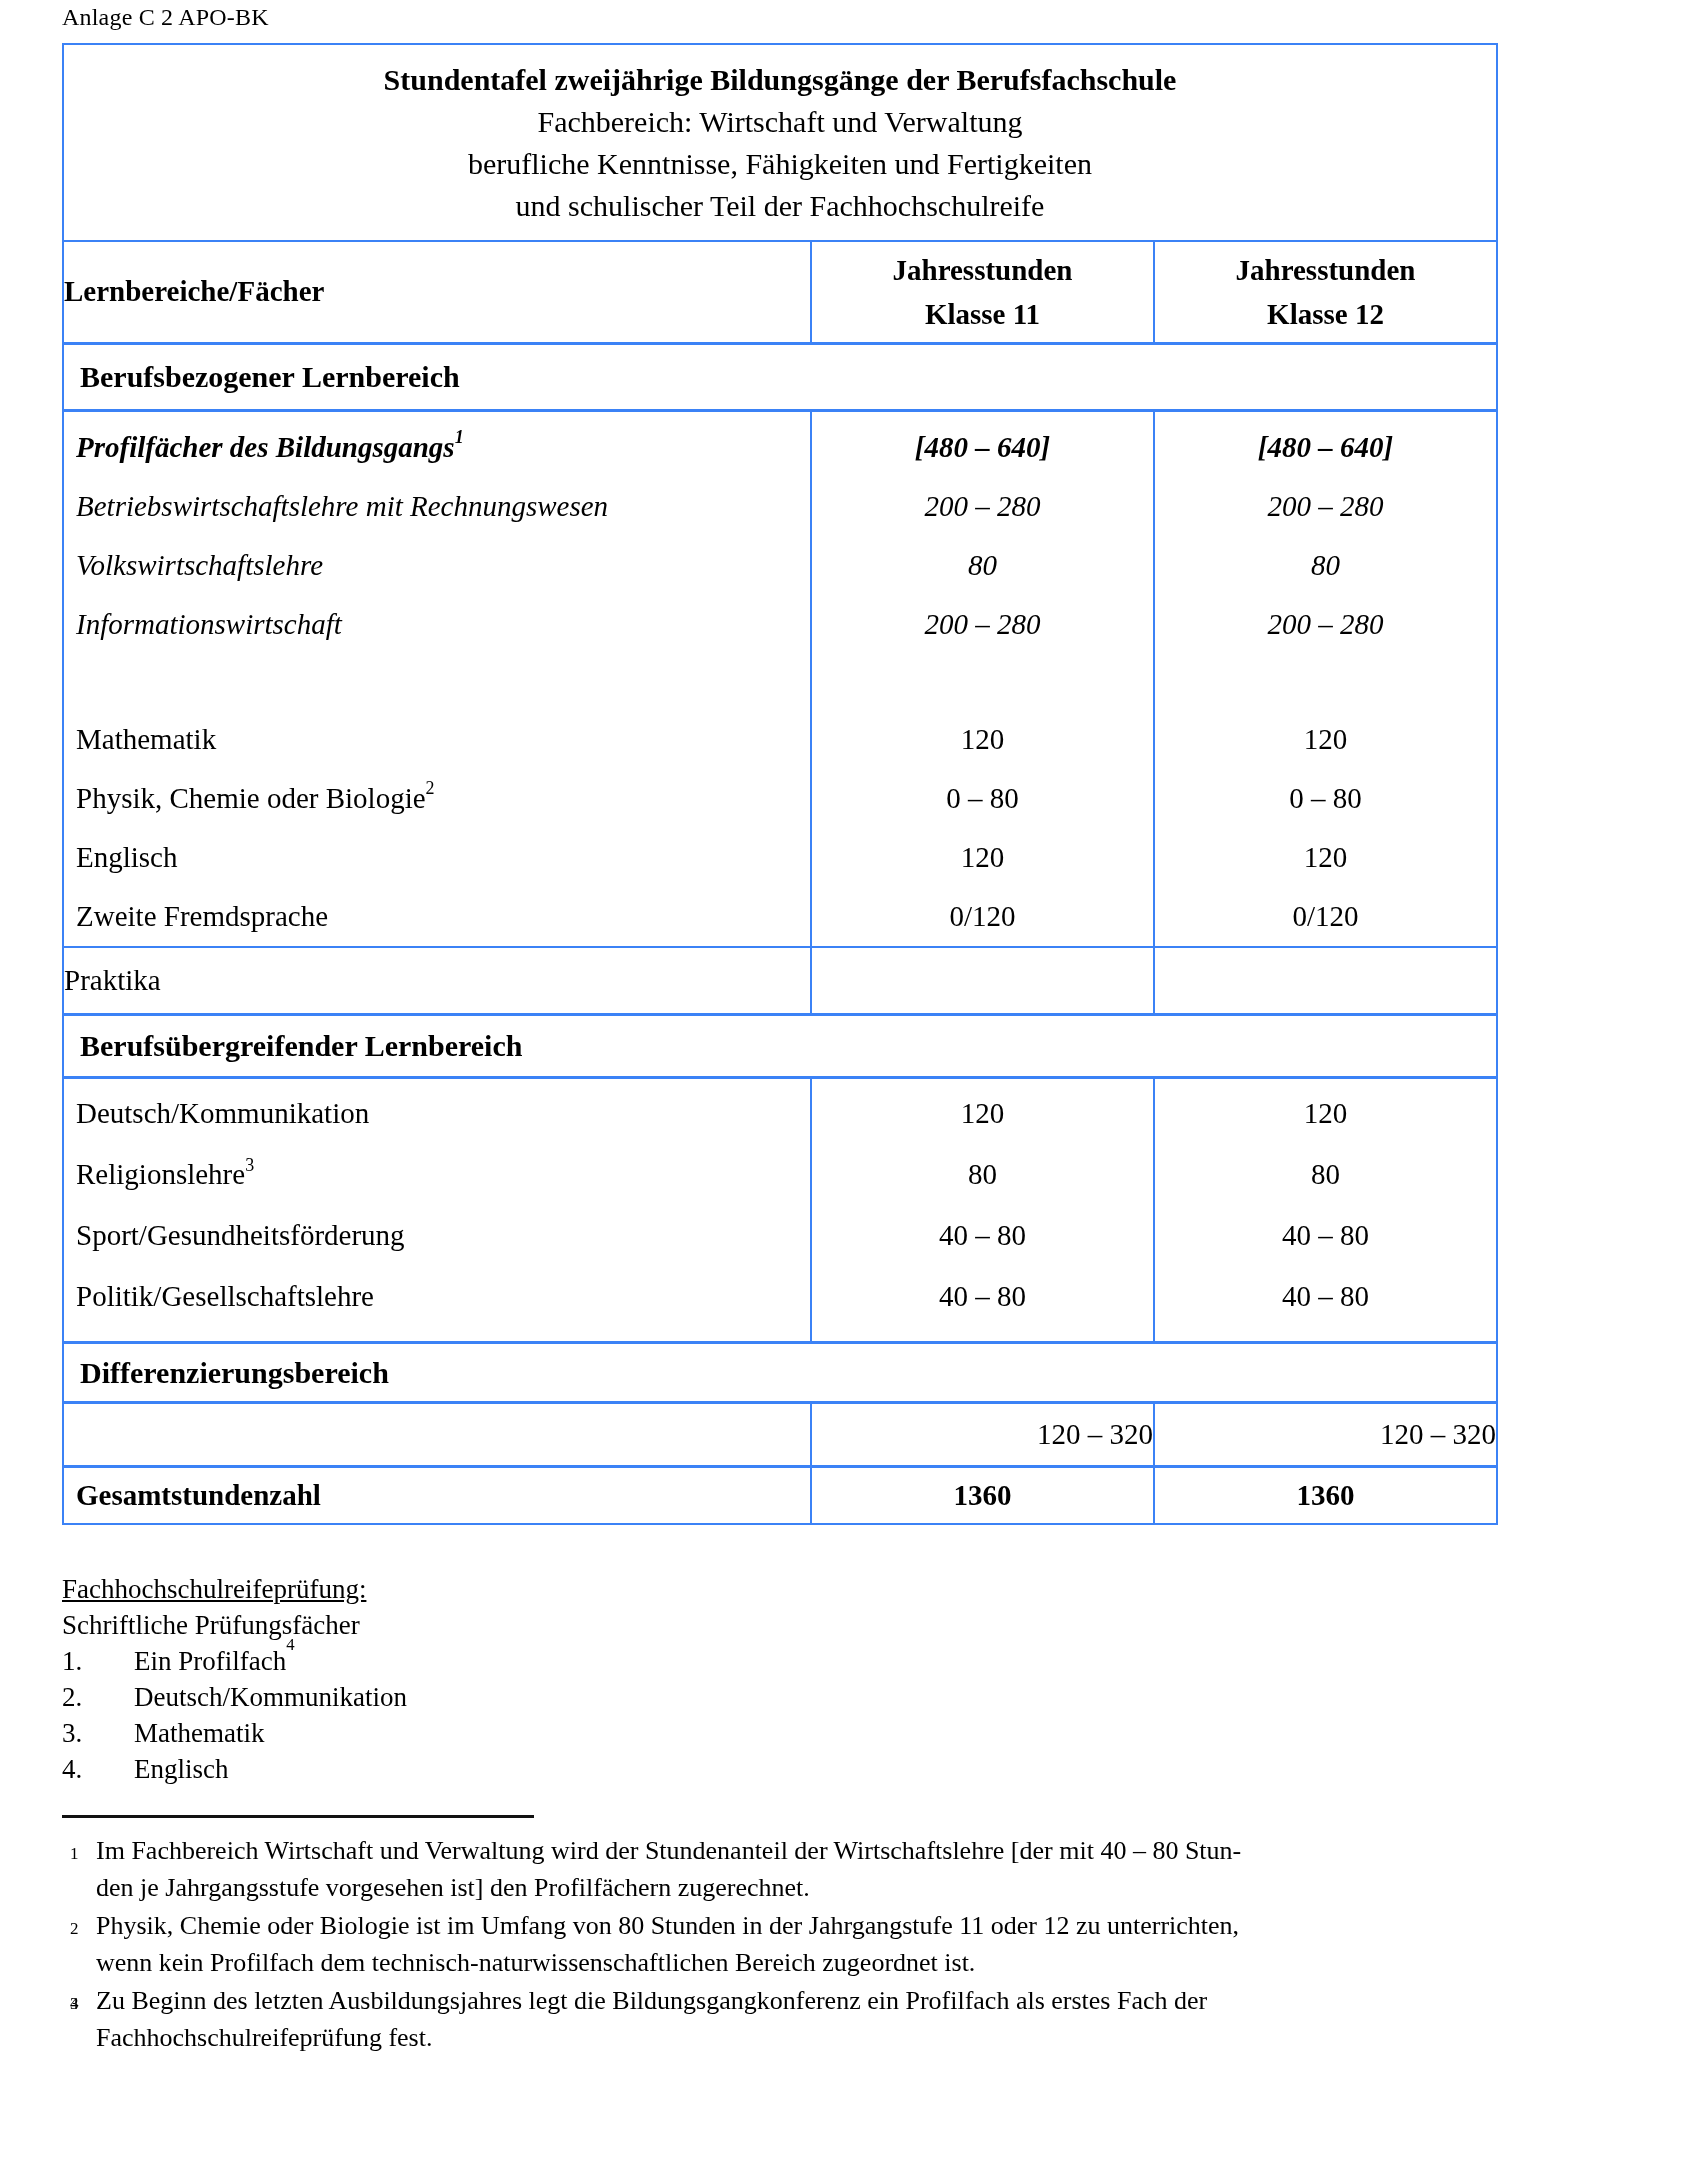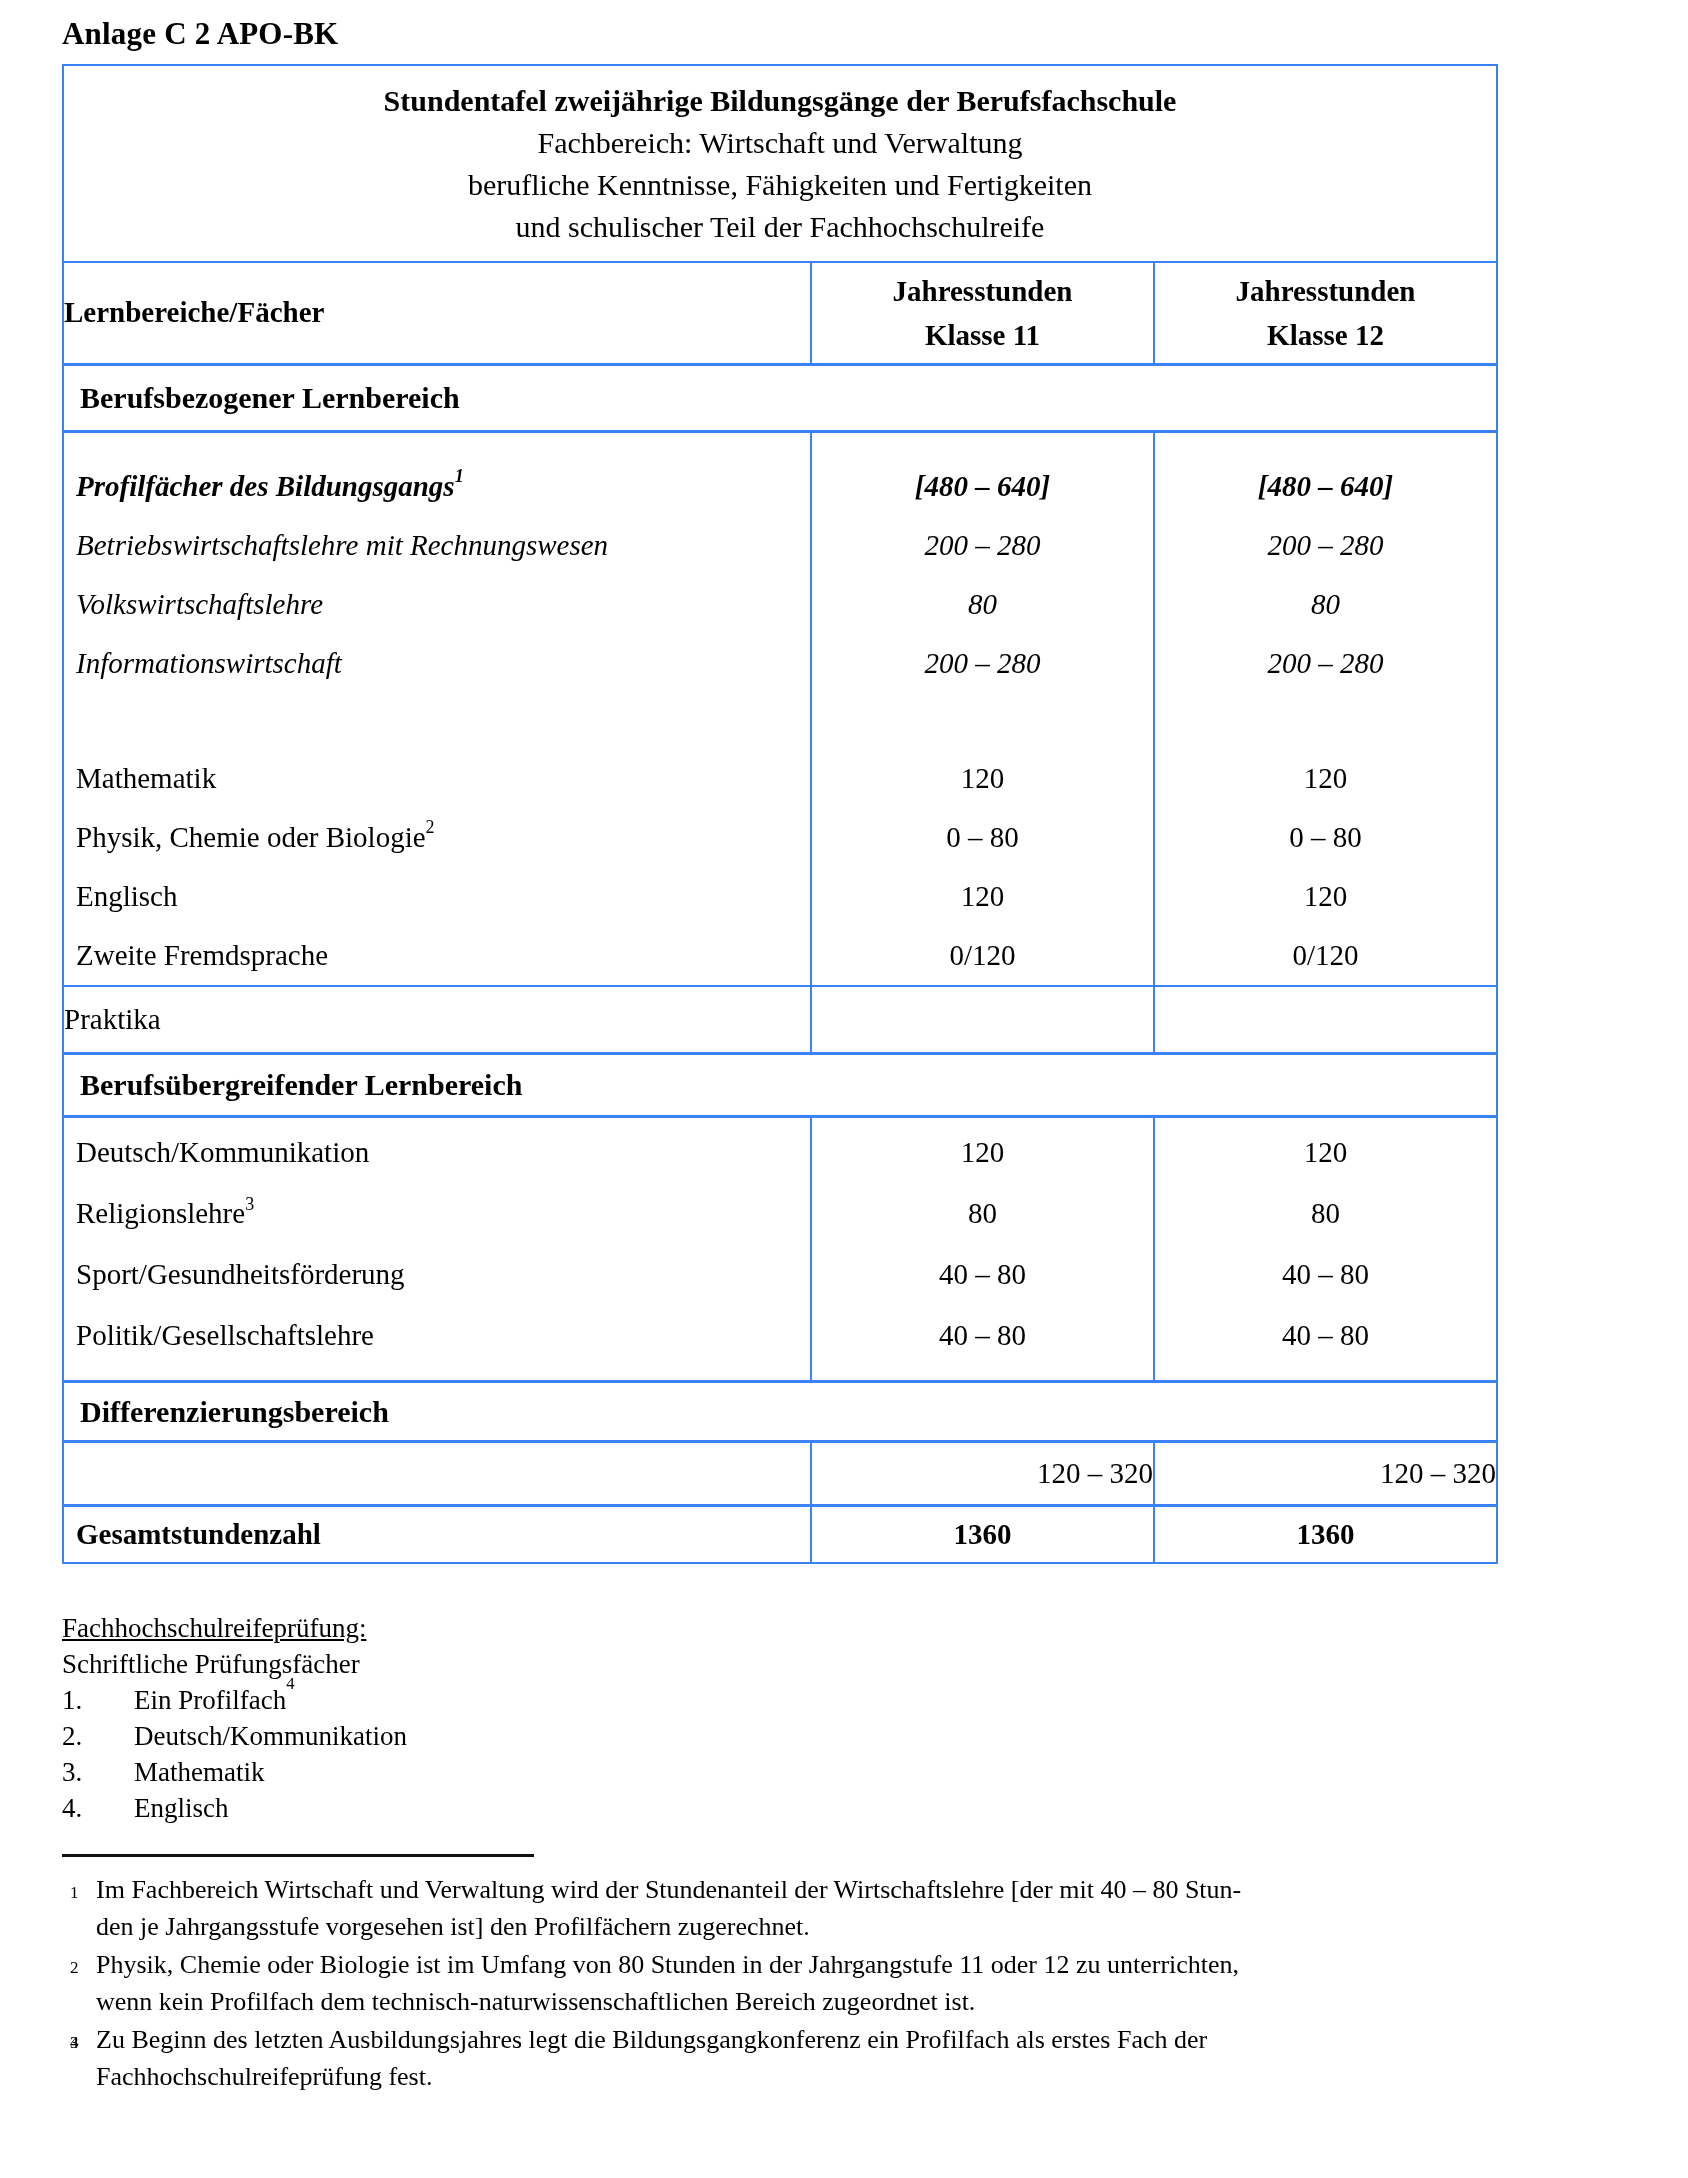"Anlage C 2 APO-BK" .page-heading { font-size: 31px -> 24px; font-weight: bold -> normal; margin: 16px 0 12px 62px -> 4px 0 12px 62px }
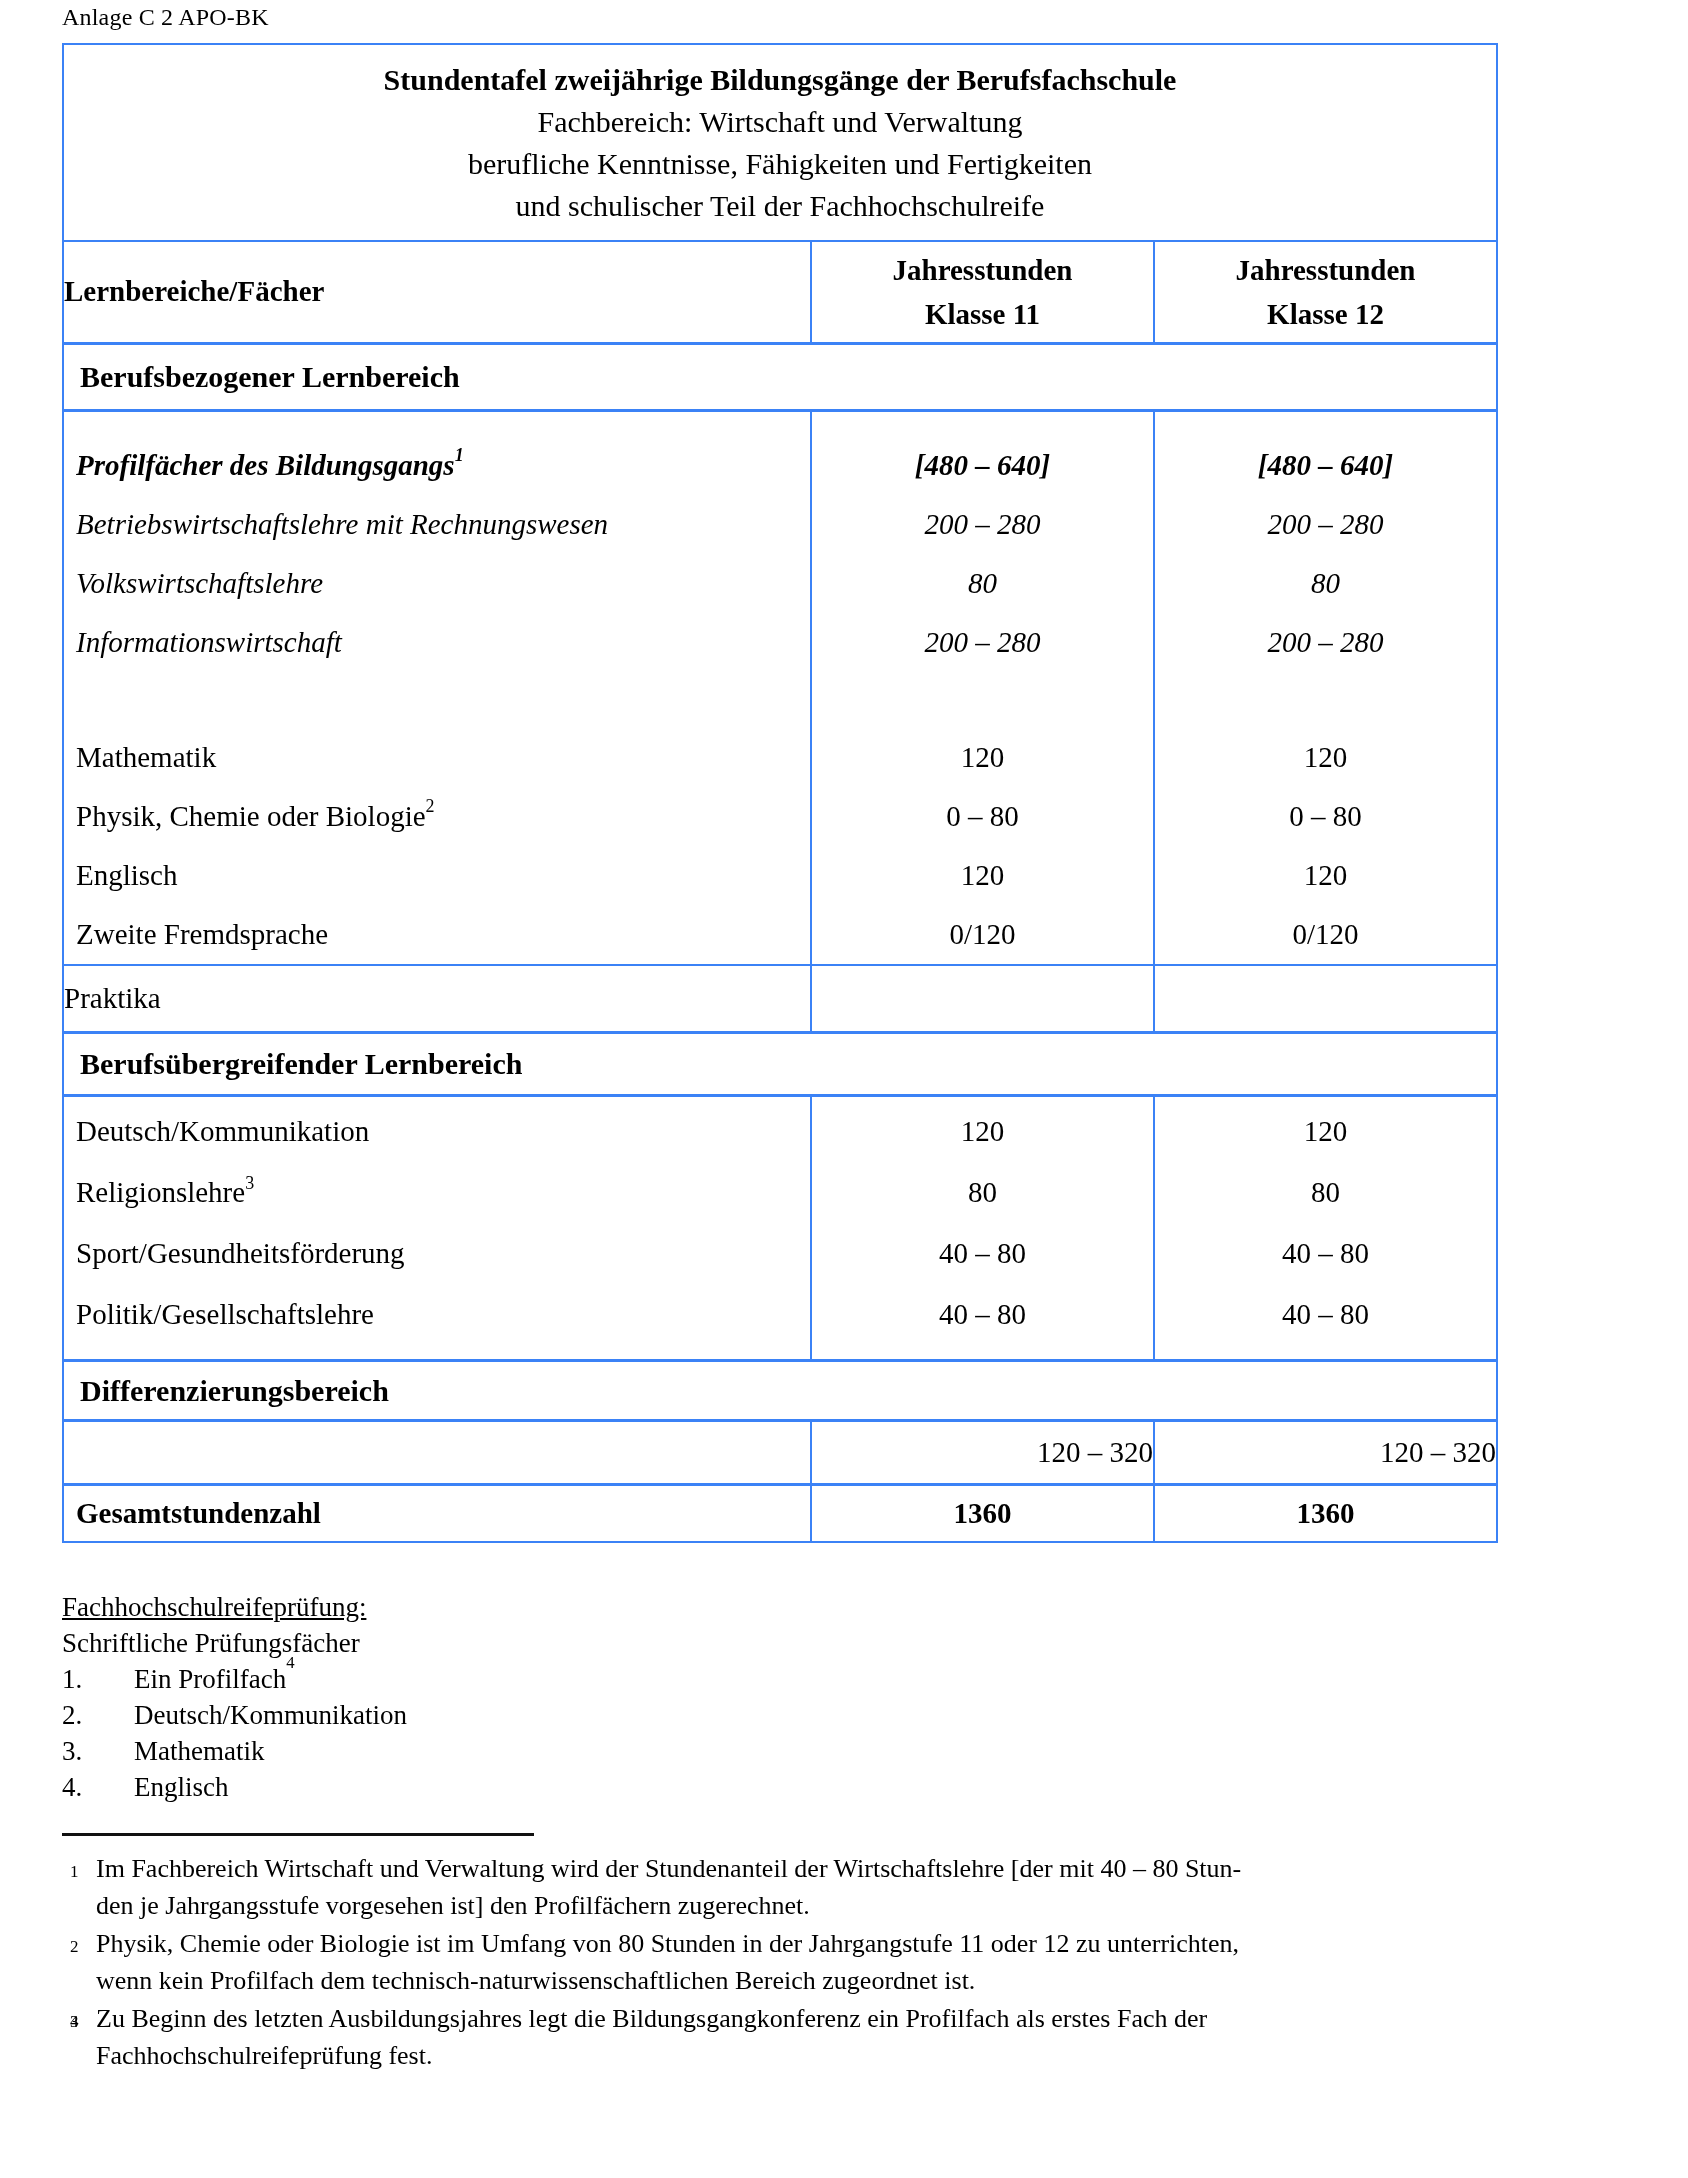"Profilfächer des Bildungsgangs" tr.r-big td { padding-top: 24px -> 6px }
